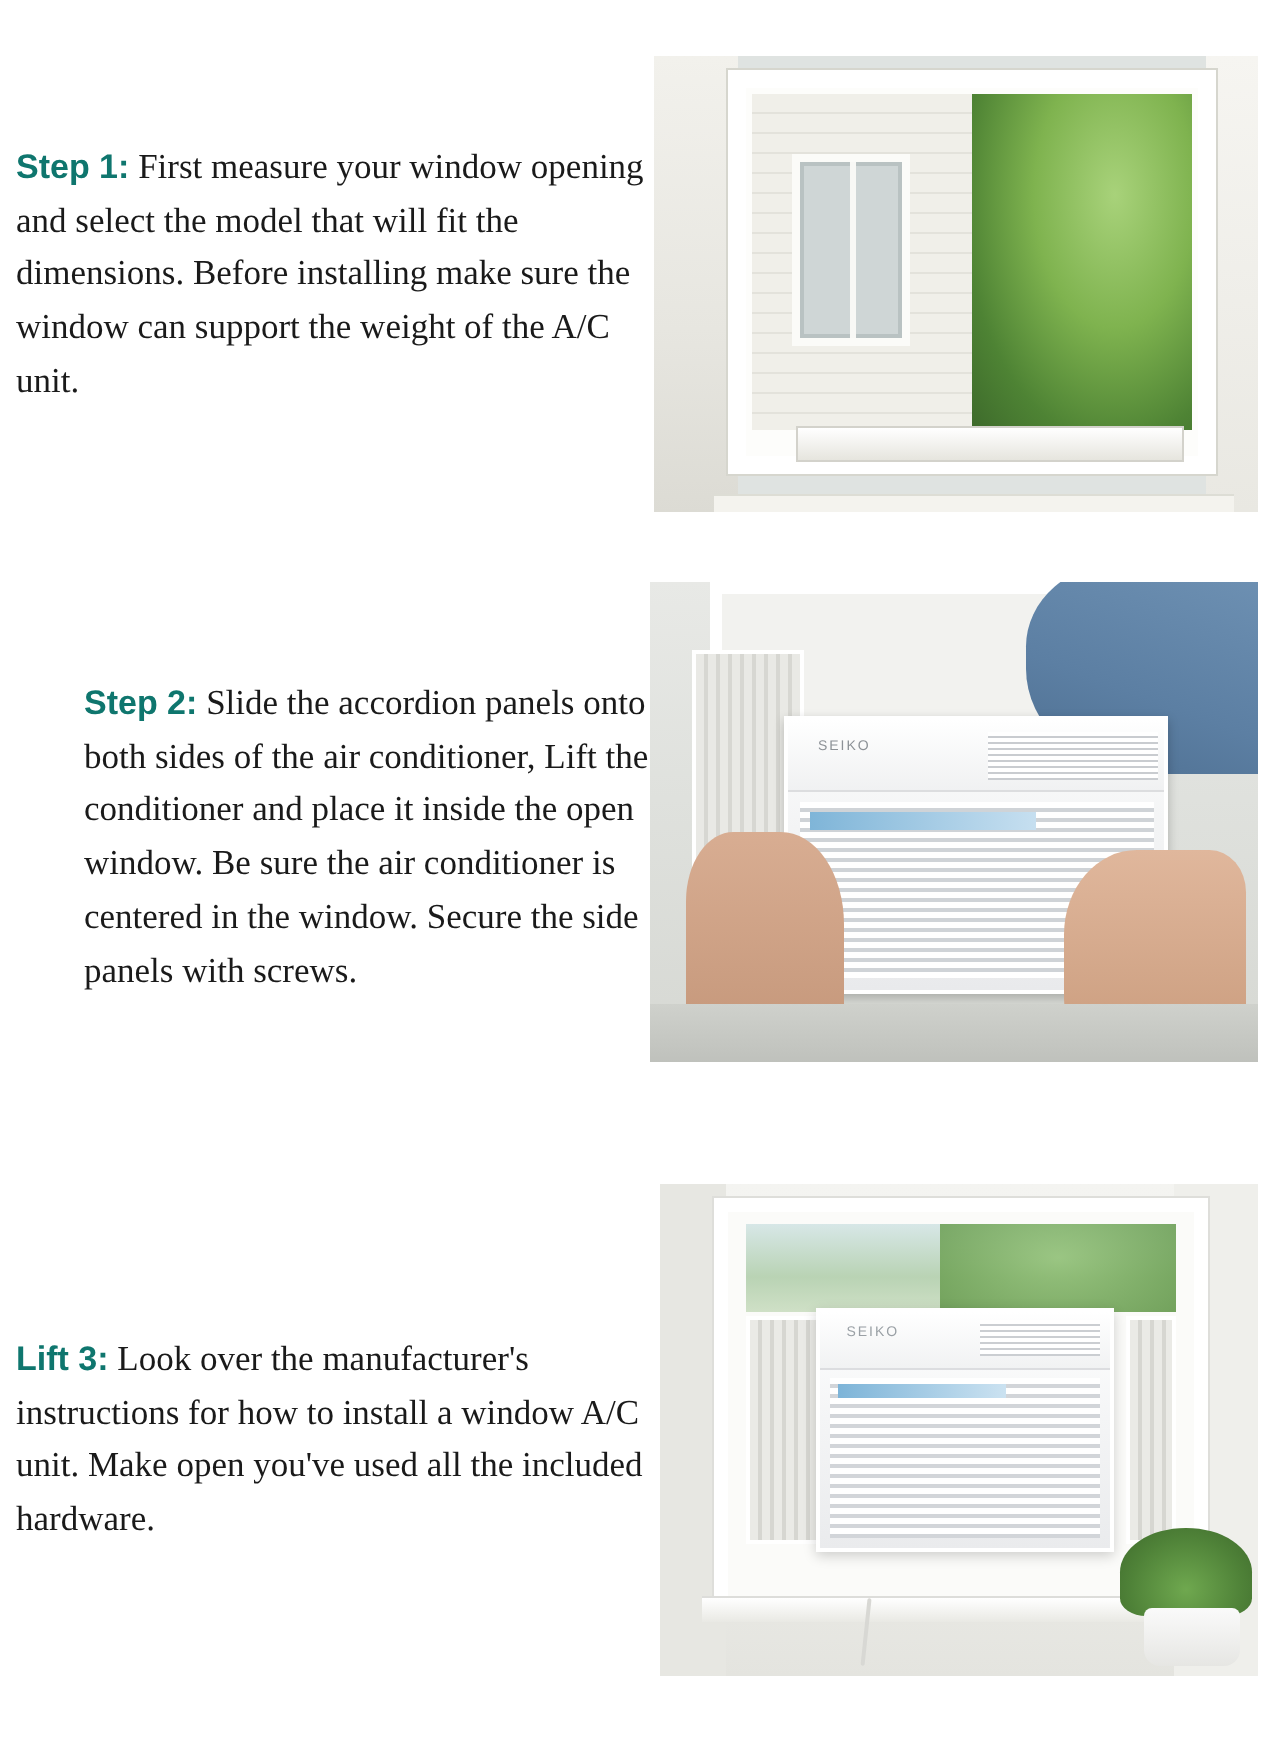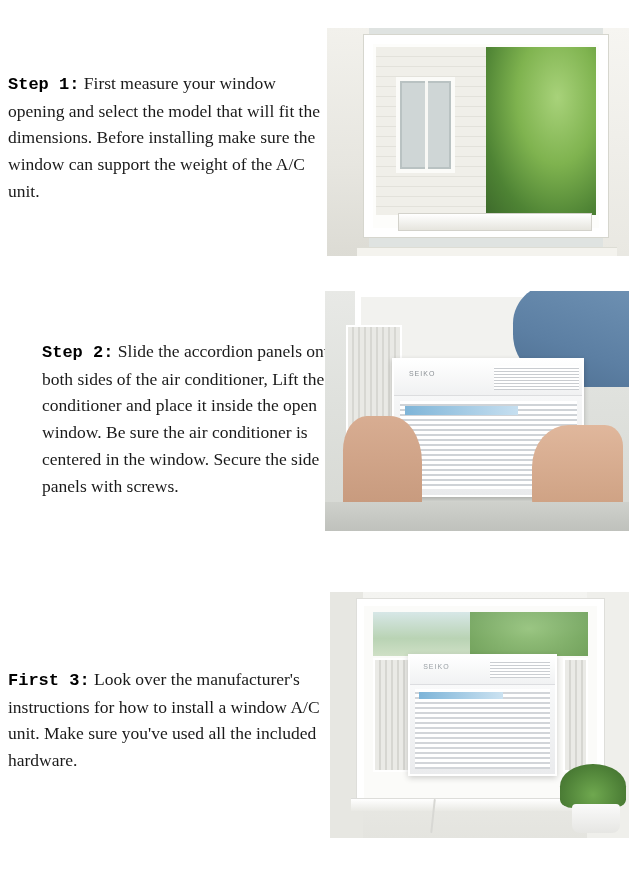"Step 1:" .step-label { color: #000000 -> #0f766e; font-family: Liberation Mono, monospace -> Liberation Sans, sans-serif }
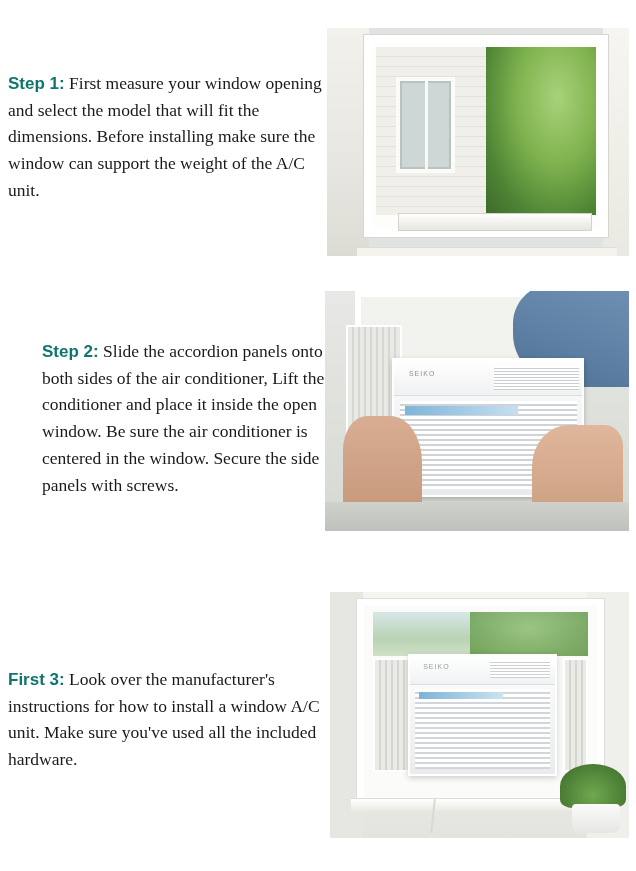"First 3:" span.step-label { text: First -> Lift }
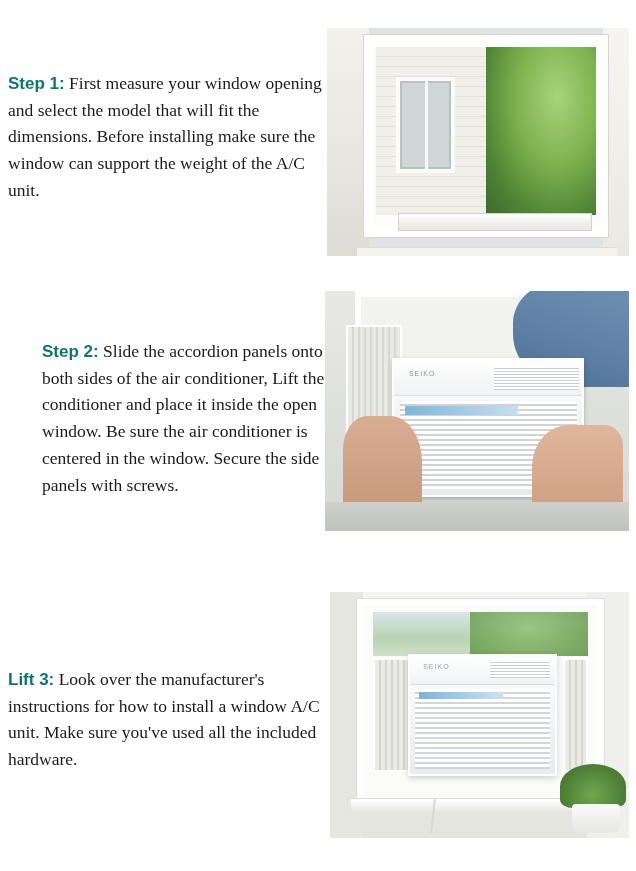"Look over the manufacturer's" span.step-body { text: sure -> open }
